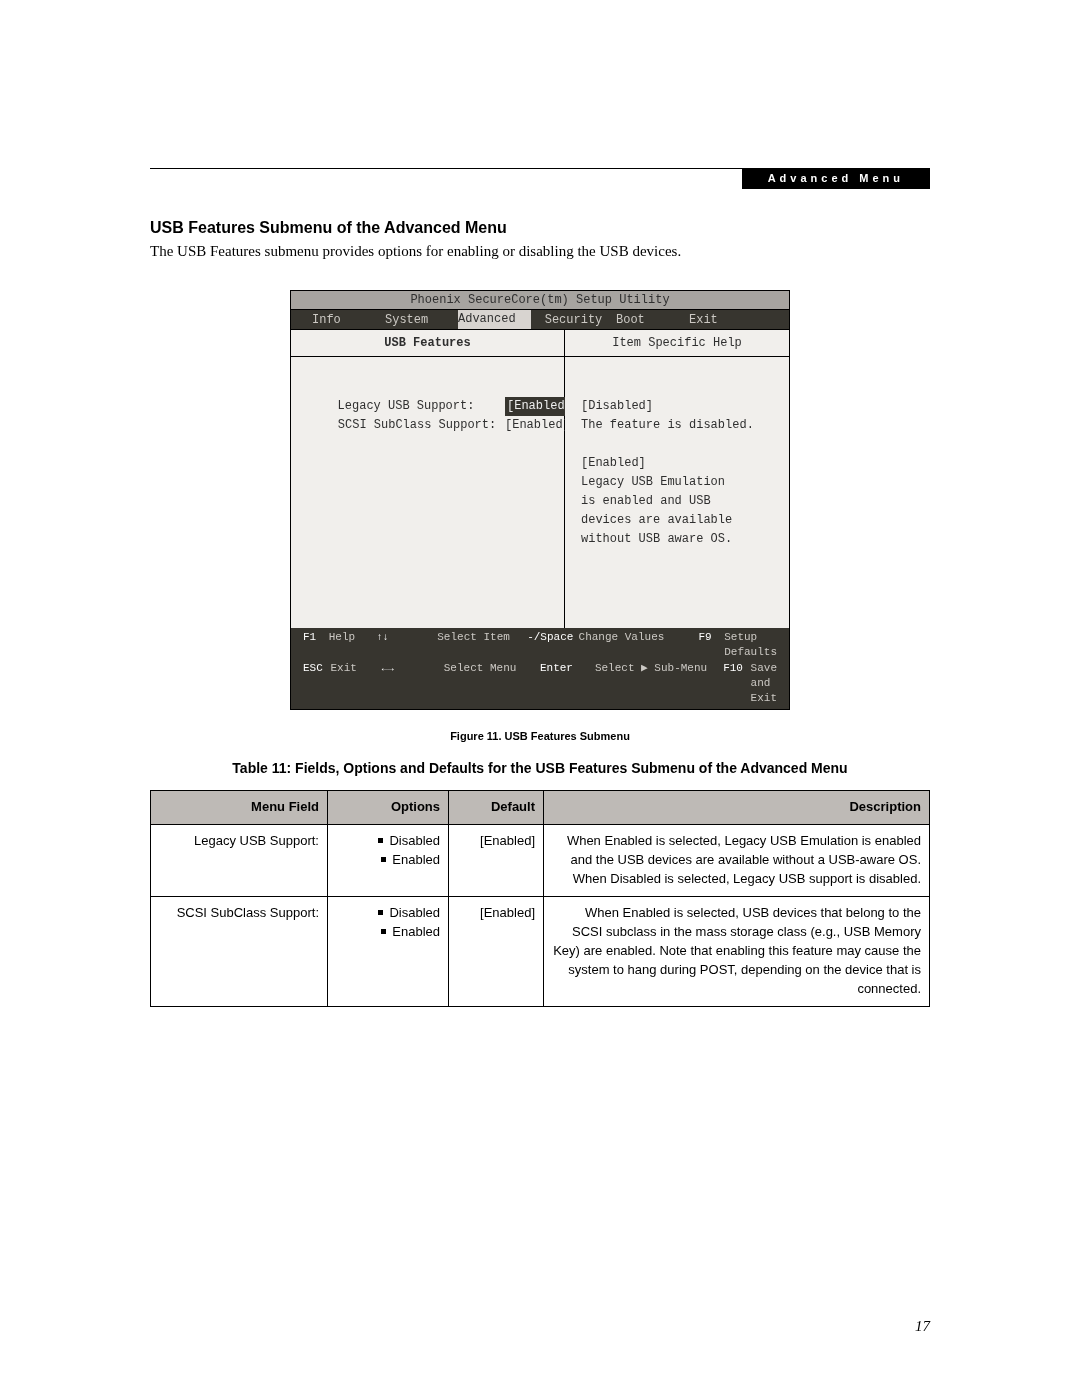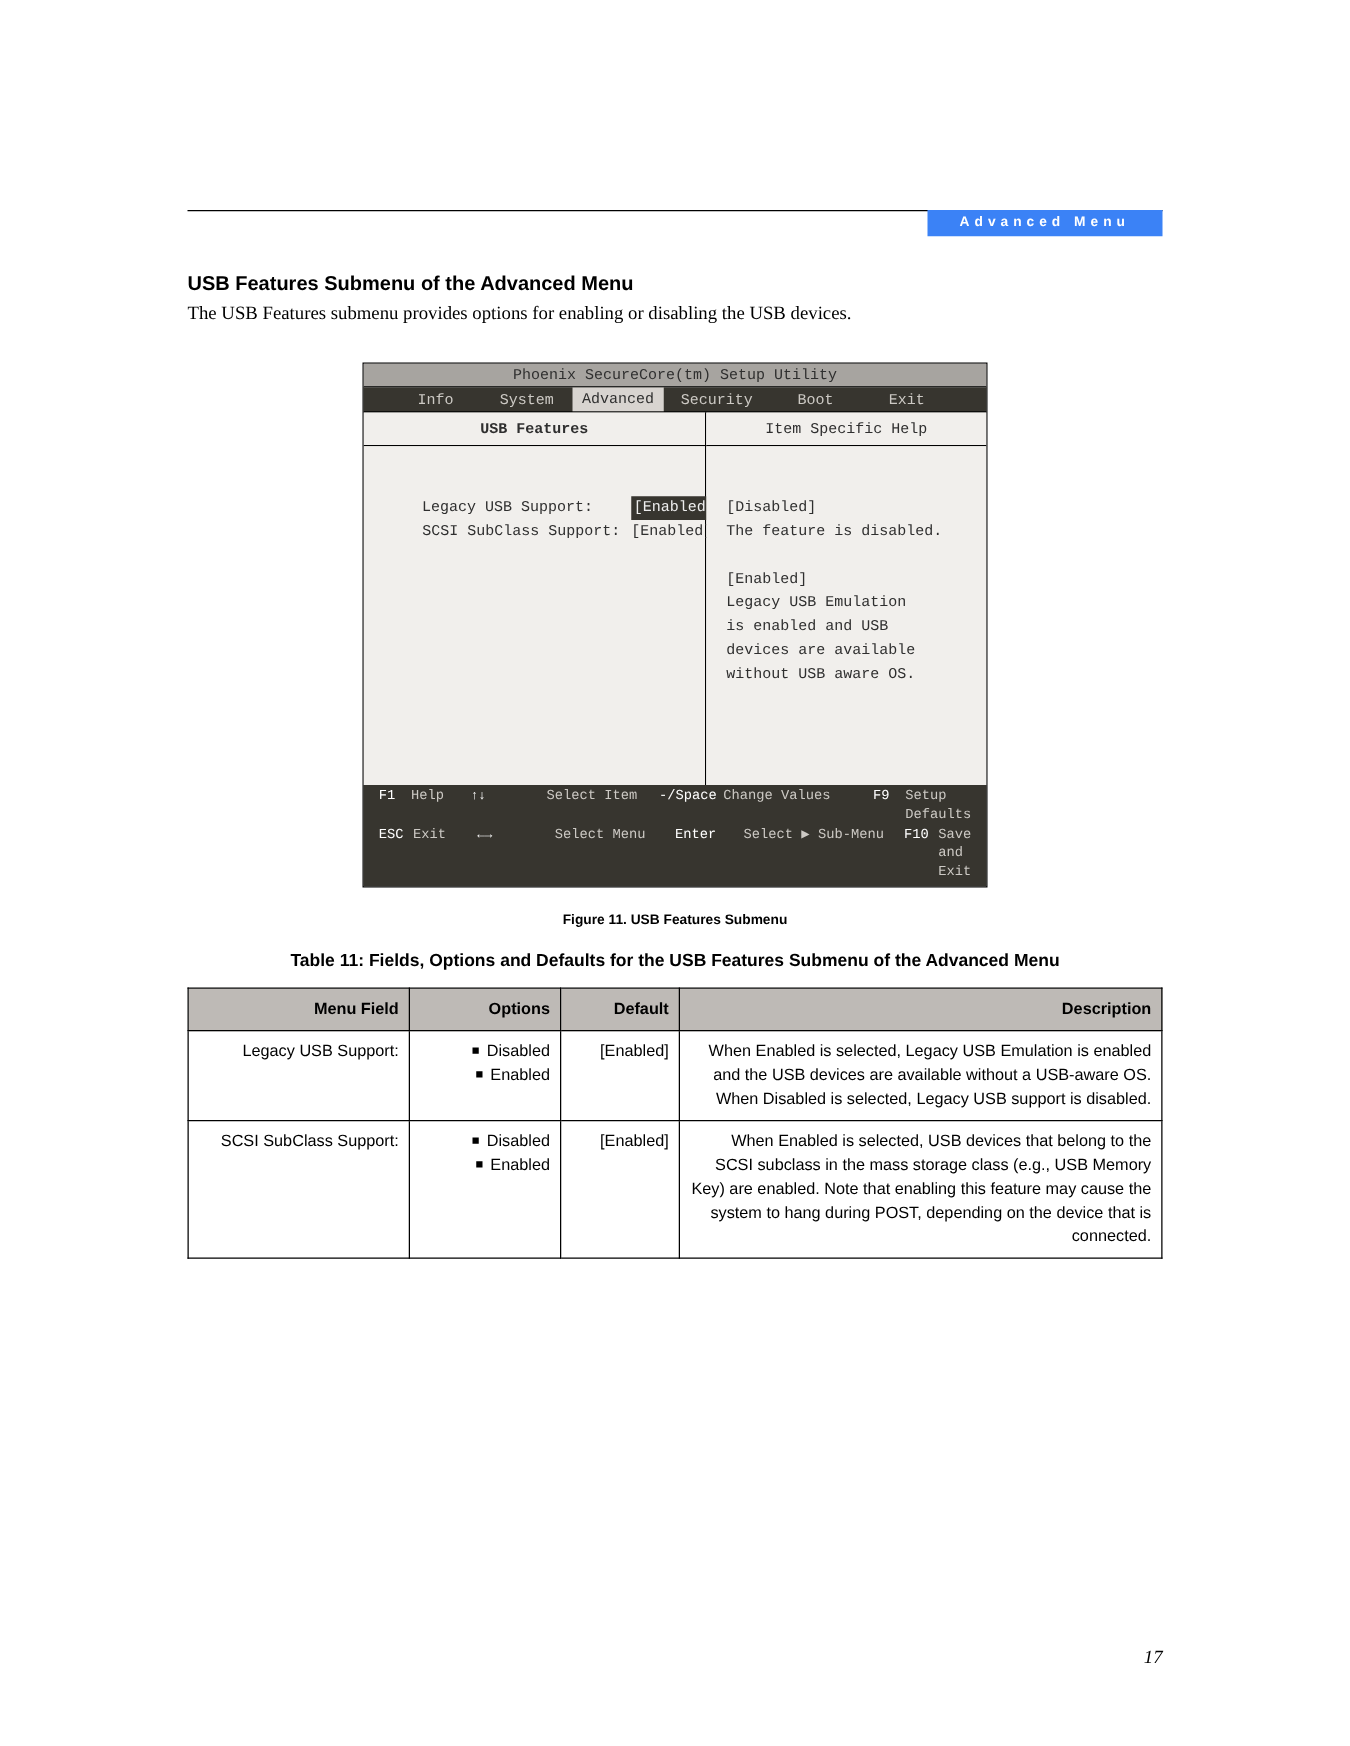"Advanced Menu" .header-tag { background: #3b82f6 -> #000000 }
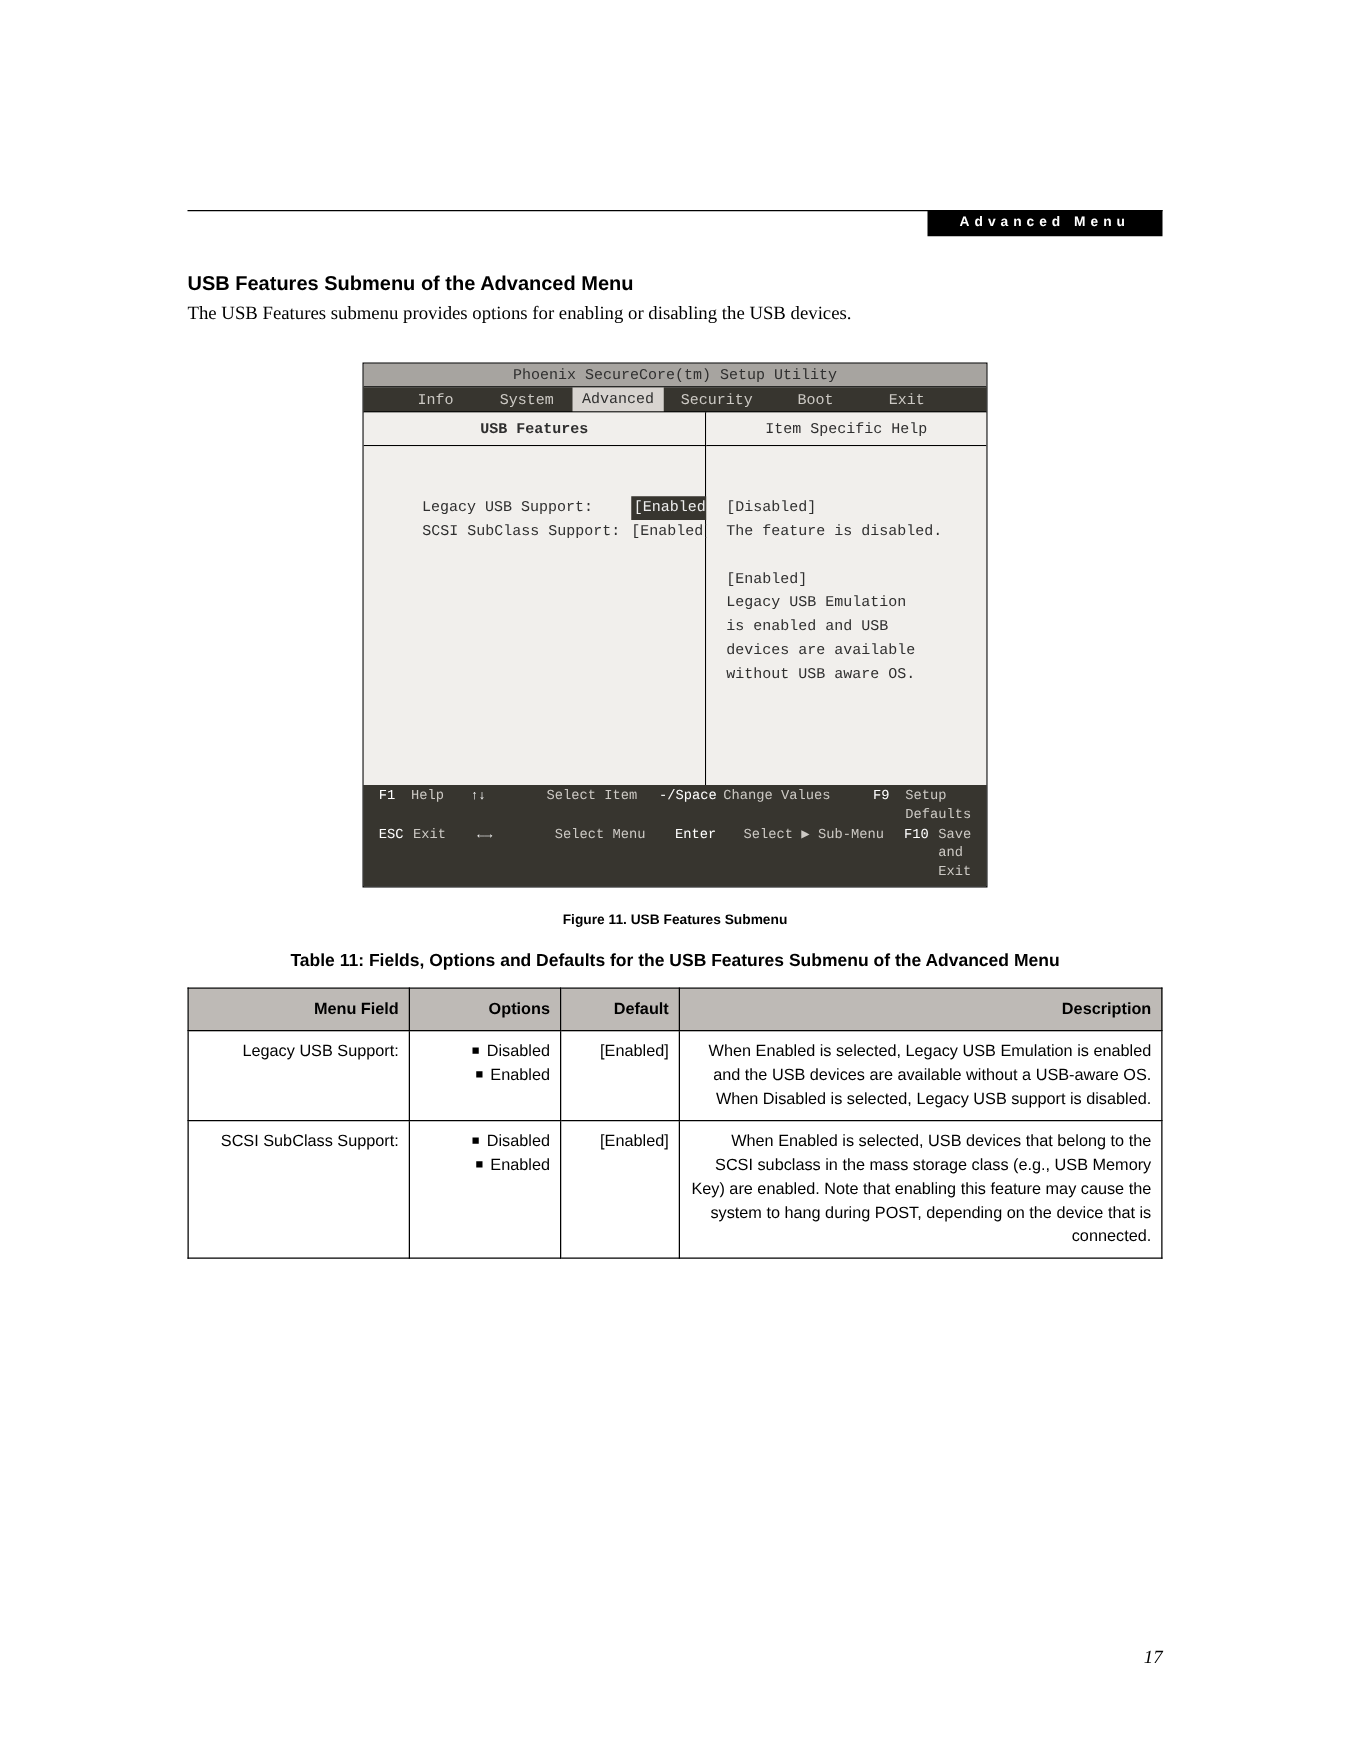"Info" .bios-menubar .tab { text-align: center -> left }
